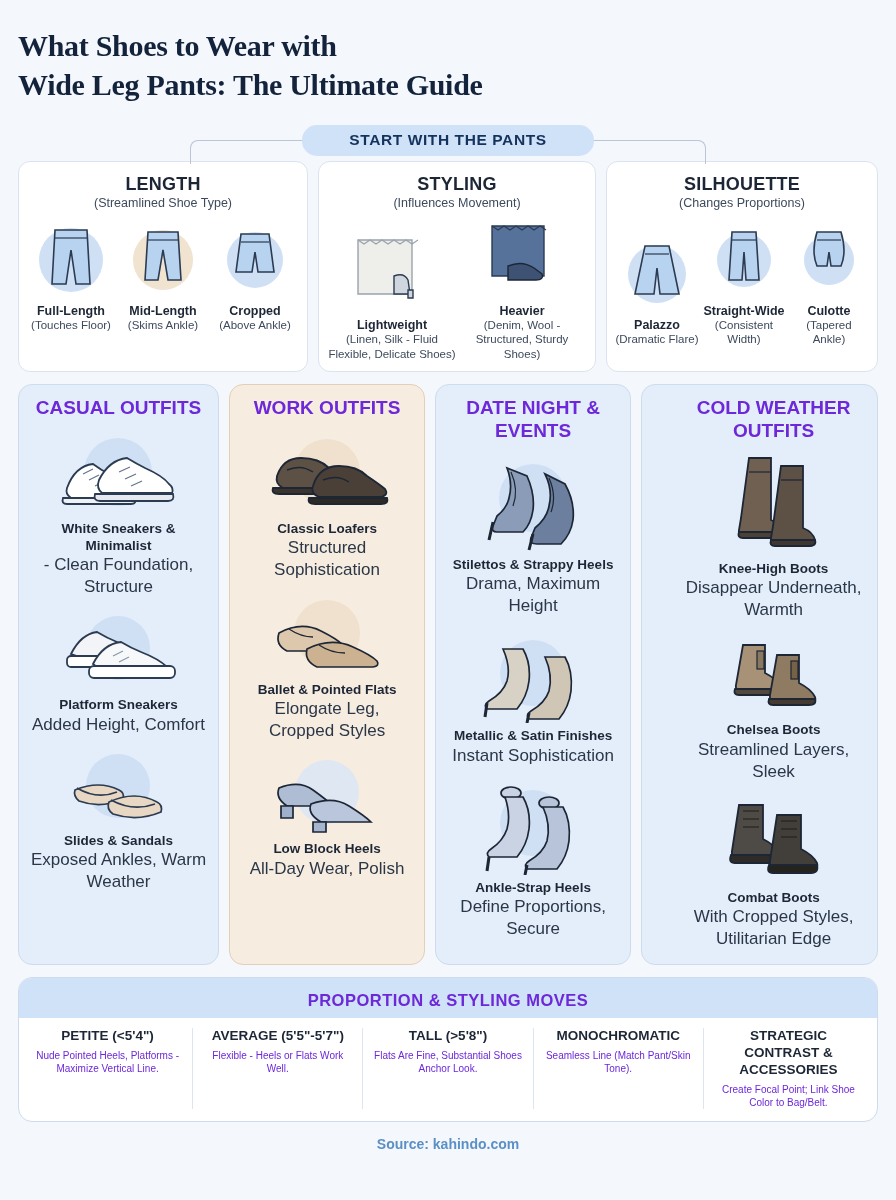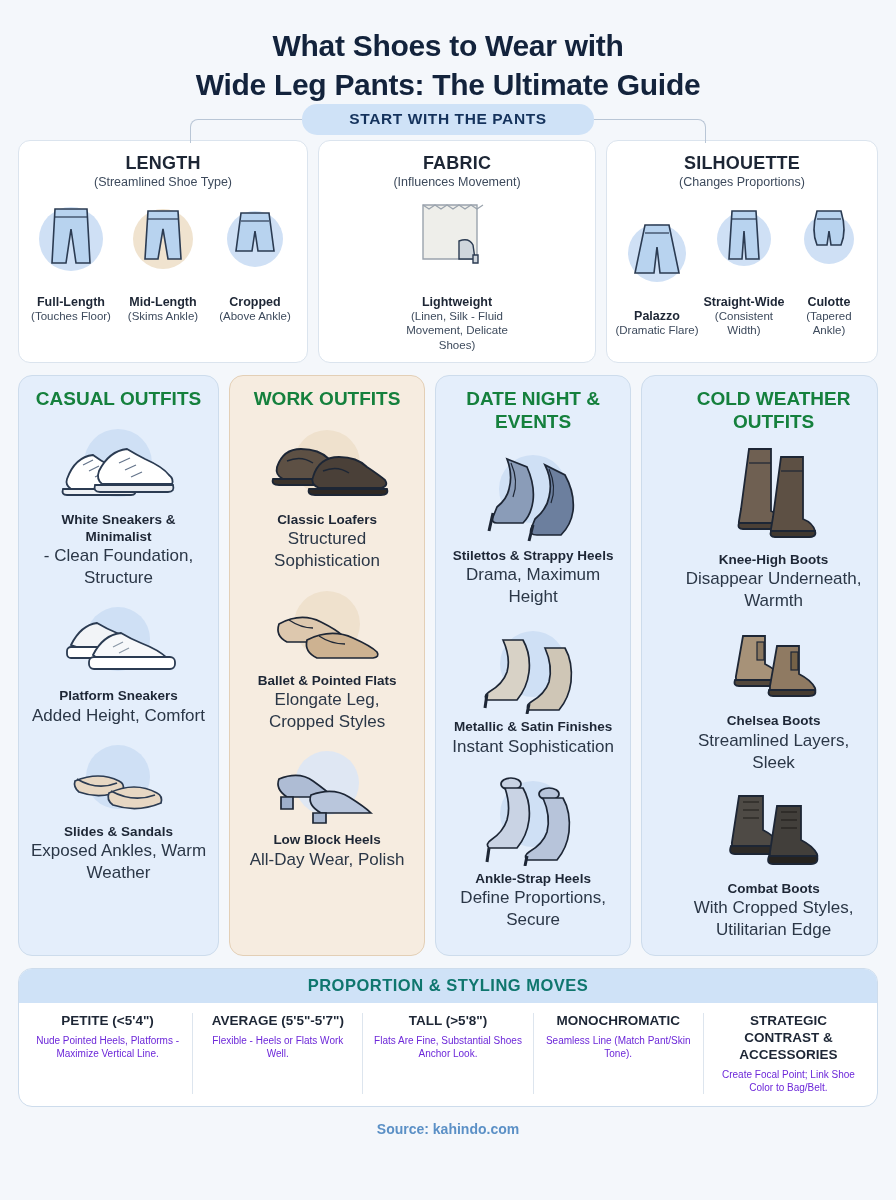"What Shoes to Wear with" .title { font-family: none -> Liberation Serif, serif; text-align: center -> left }
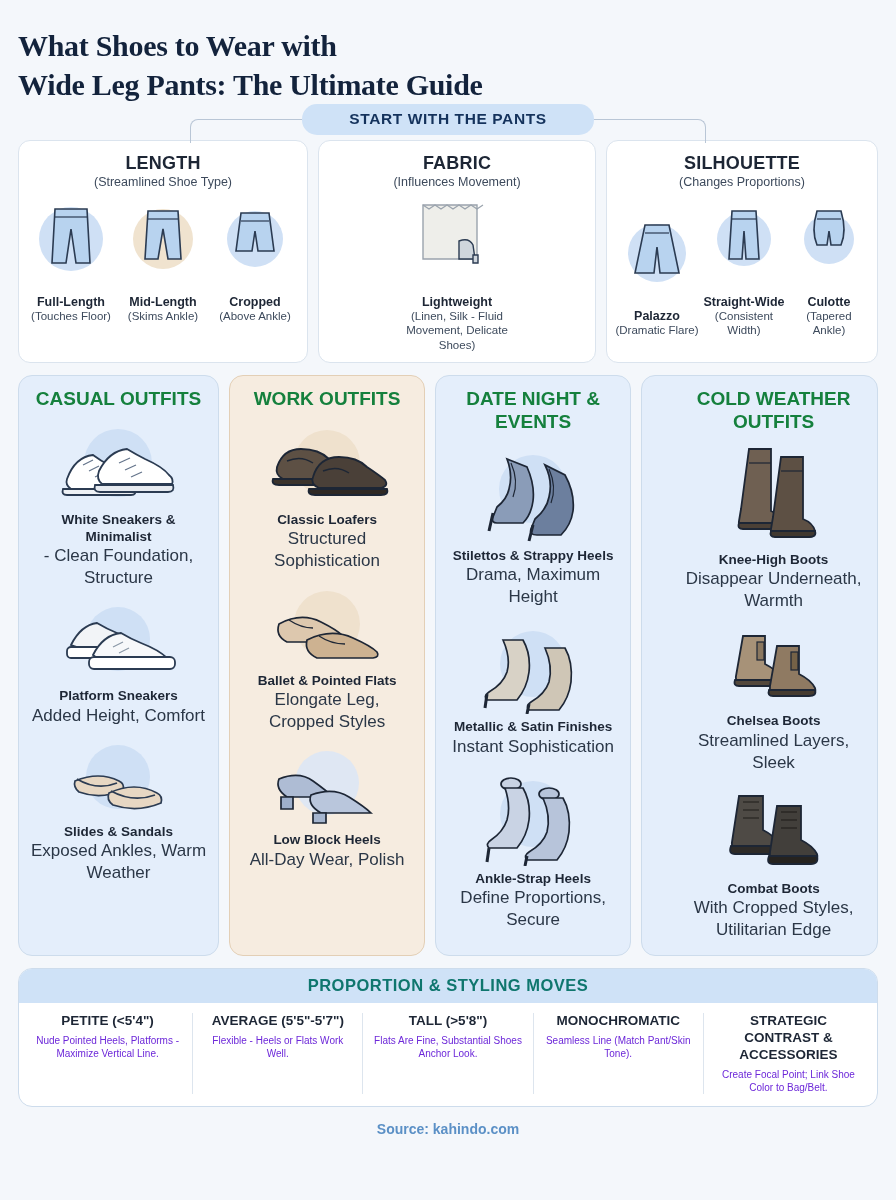"START WITH THE PANTS" .banner-wrap { margin-top: 0 -> 21px }
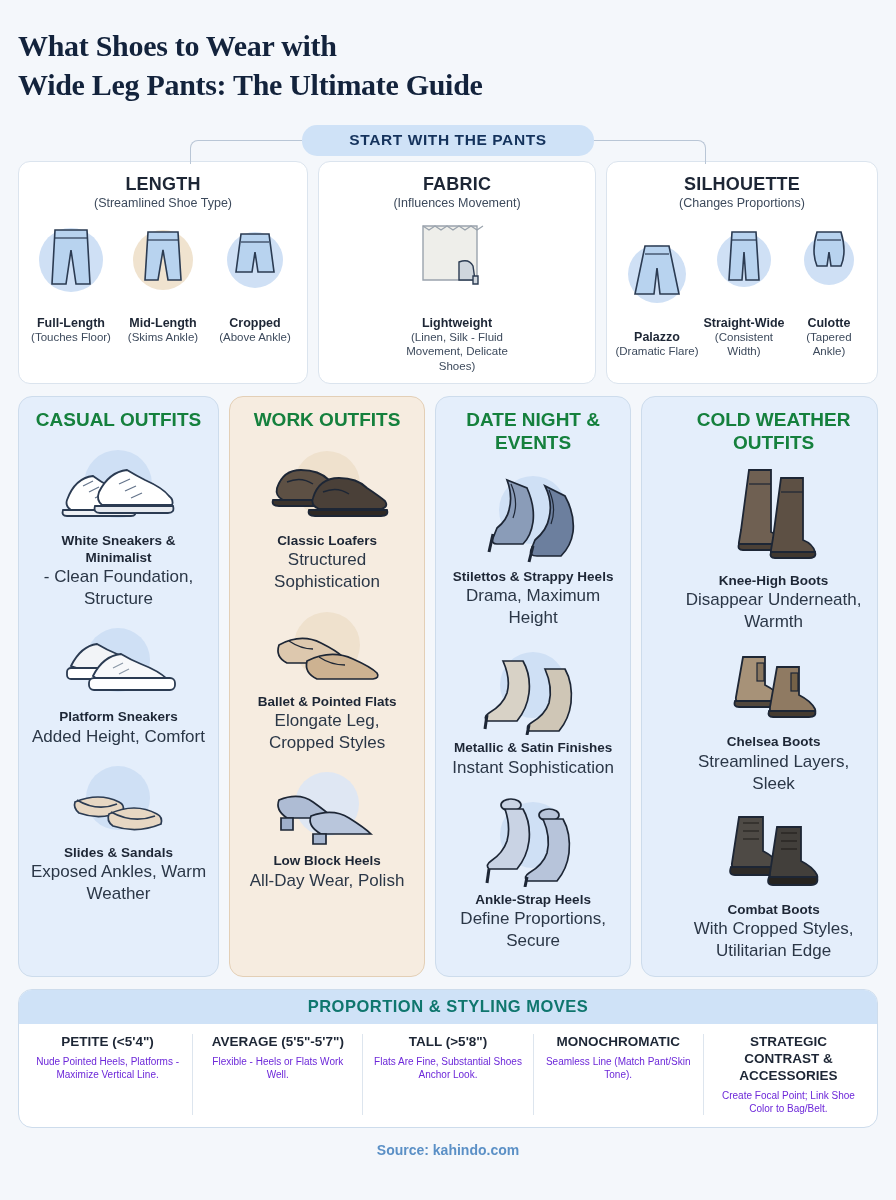"FABRIC" h3 { text: FABRIC -> STYLING }
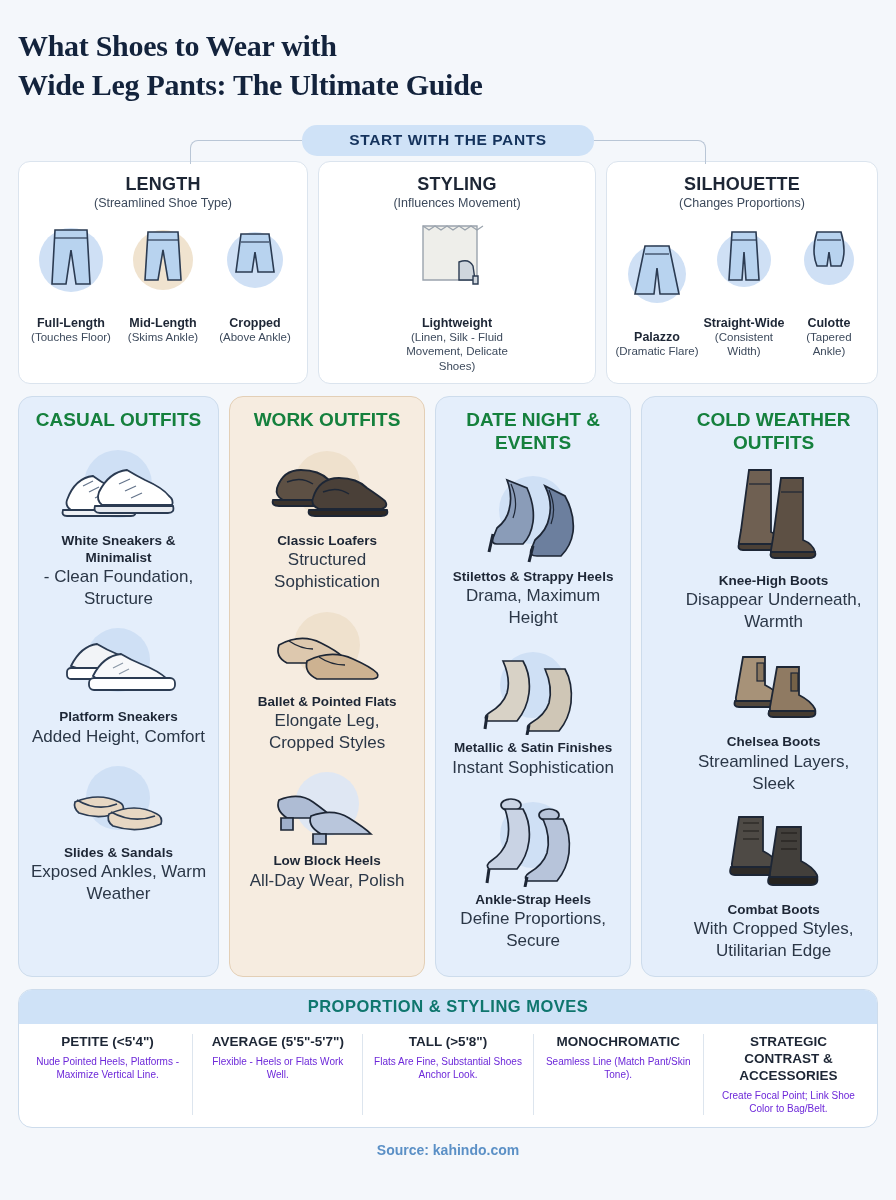"Full-Length" .item .lbl { margin-top: 16px -> 4px }
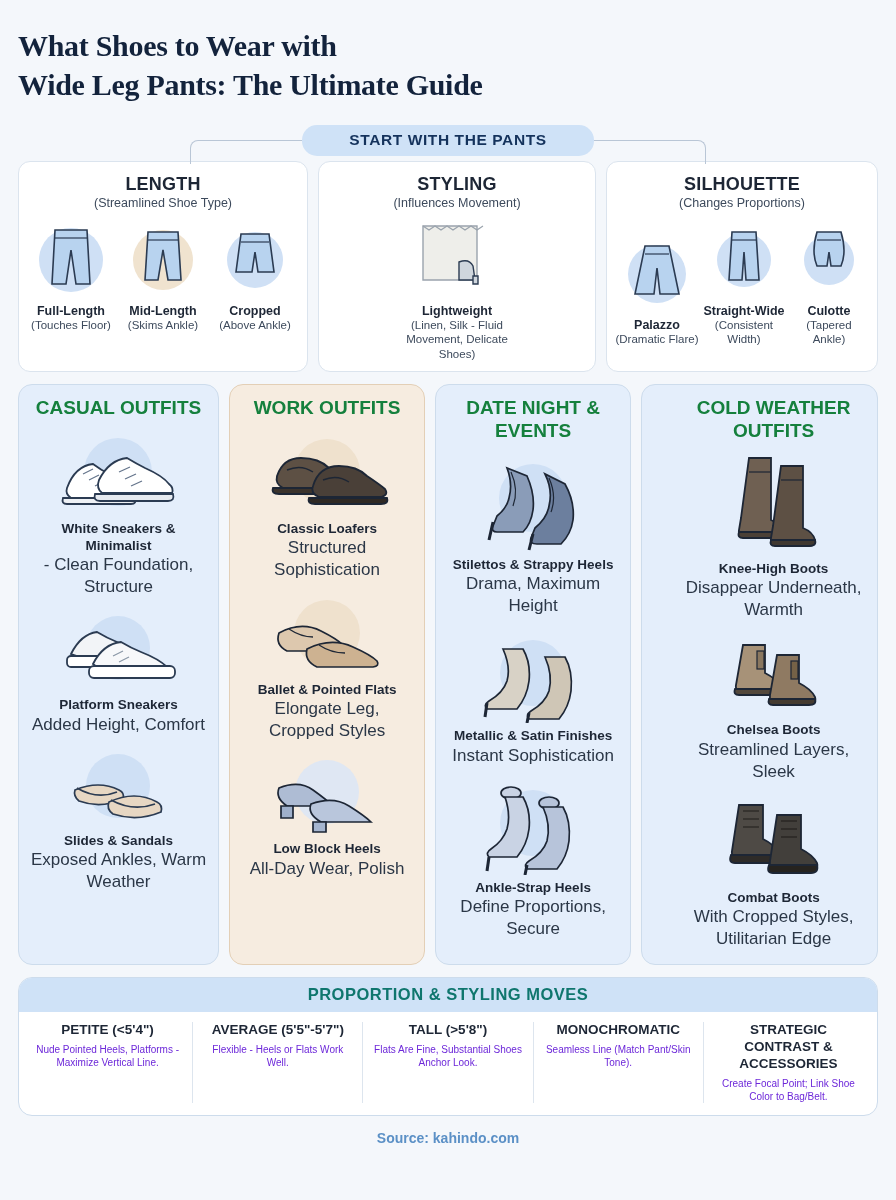"Heavier" div.item { html: none -> <div> <div> <svg> <path></path> <path></path> <path></path> </svg> </div> <div>Heavier</div> <div>(Denim, Wool - Structured, Sturdy Shoes)</div> </div> }
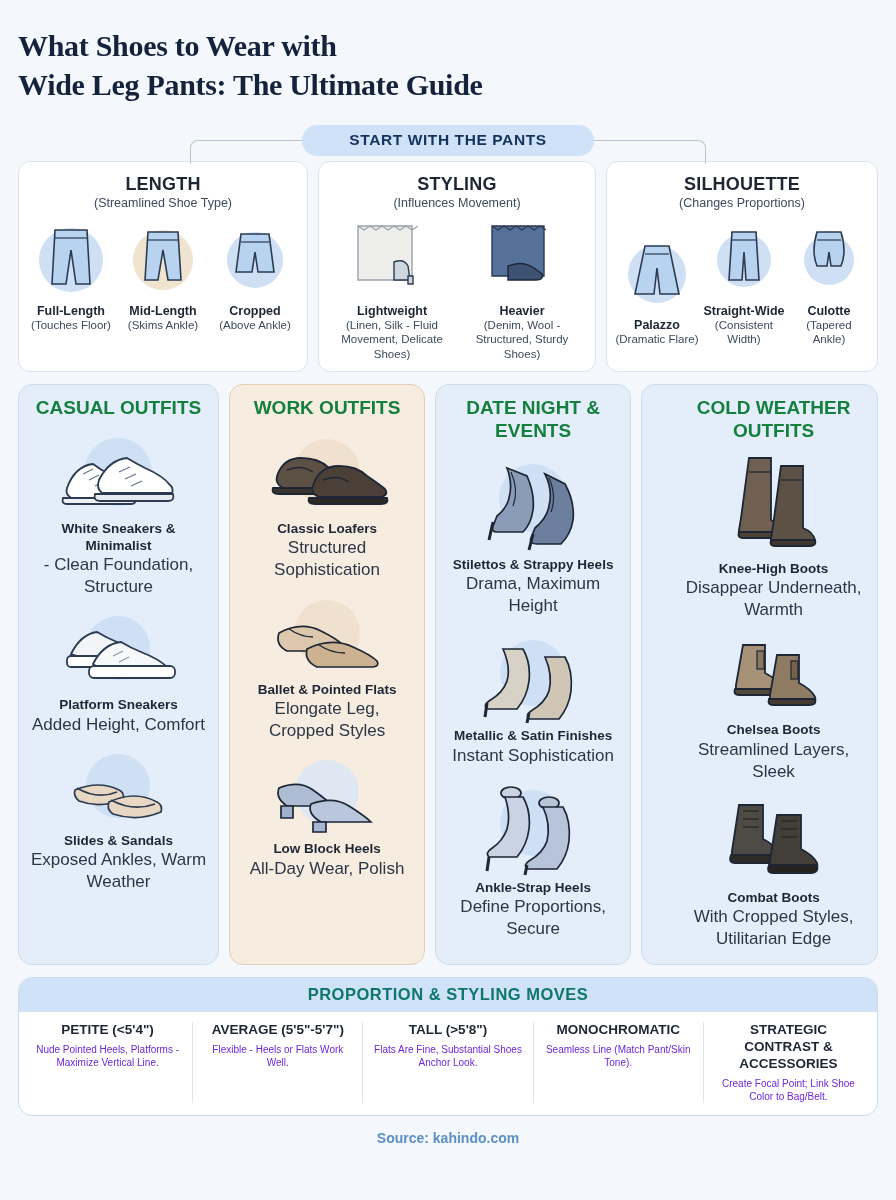"(Linen, Silk - Fluid Movement," div.dsc { text: Movement -> Flexible }
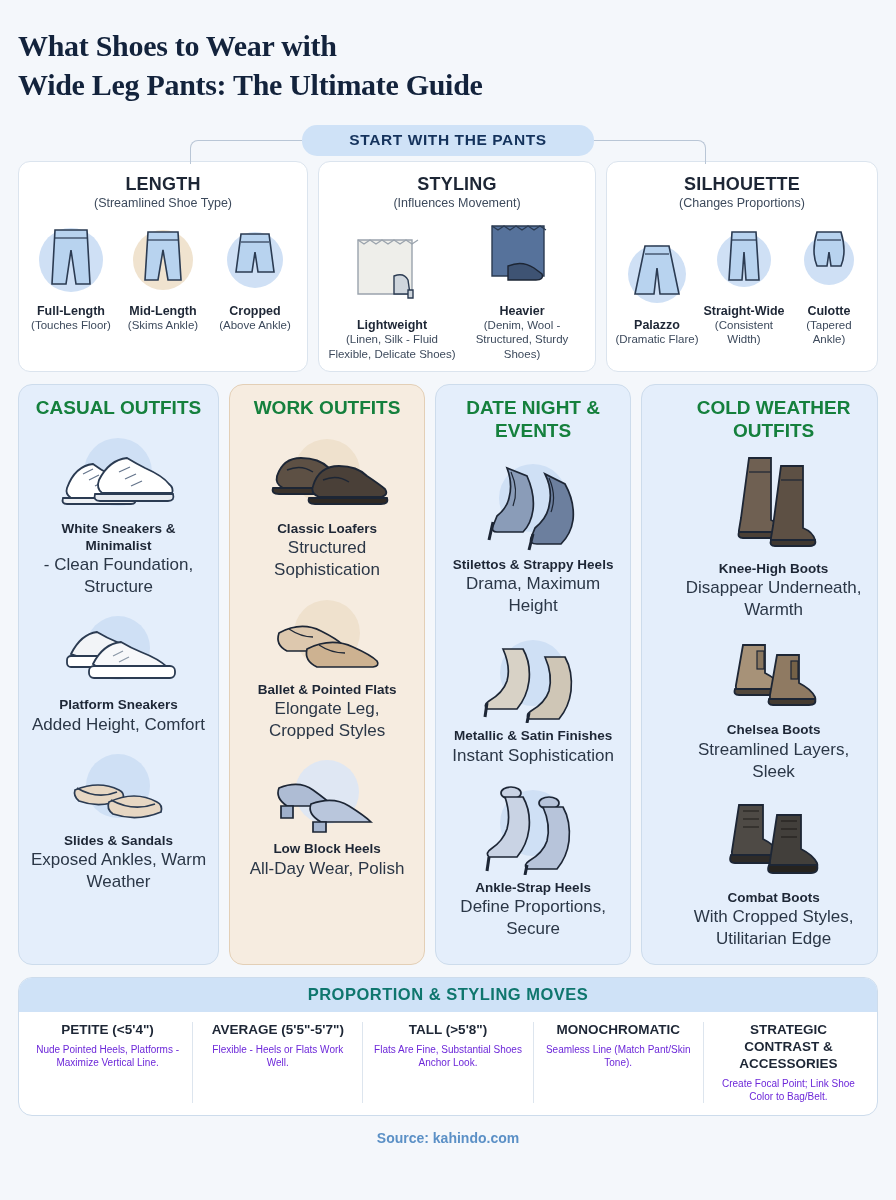"CASUAL OUTFITS" .cat h3 { color: #15803d -> #6d28d9 }
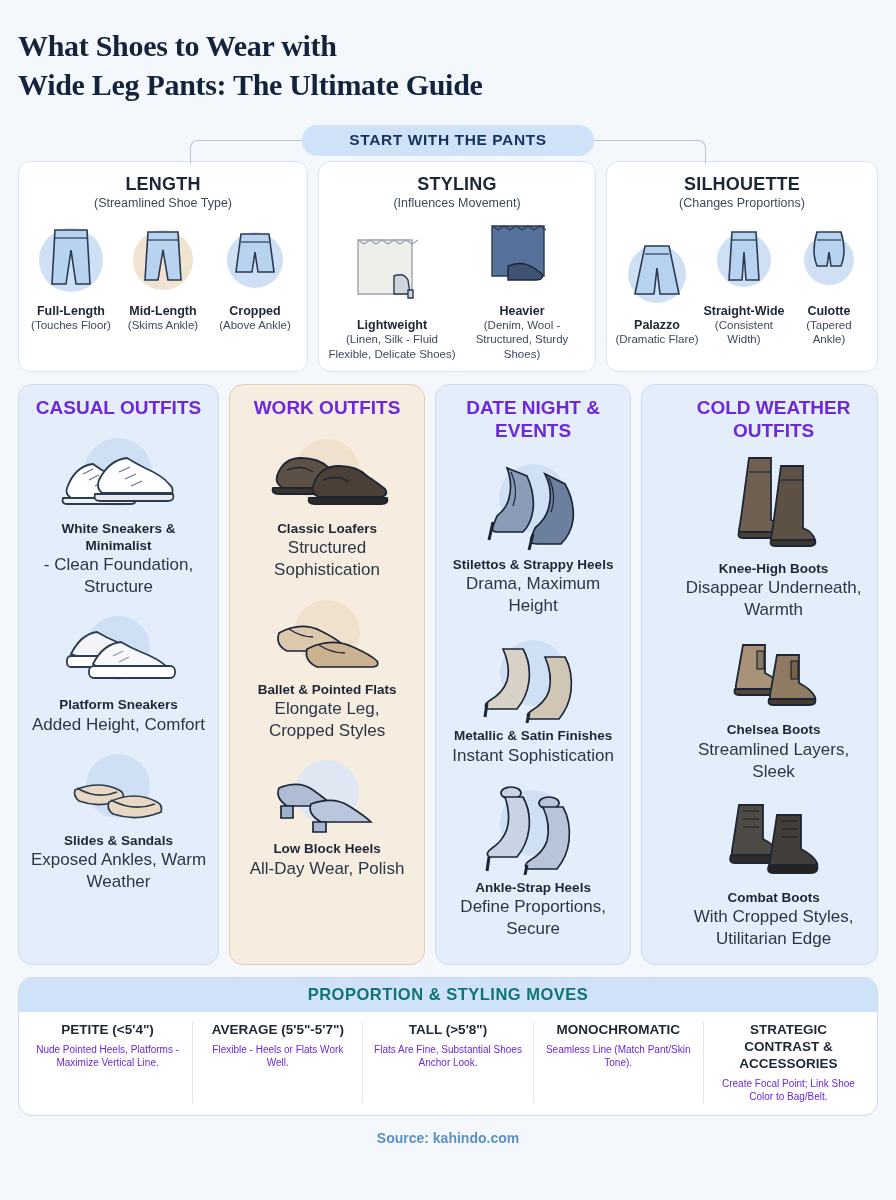"PROPORTION & STYLING MOVES" .prop-head { color: #0f766e -> #6d28d9; padding: 7px 0 8px -> 13px 0 8px }
